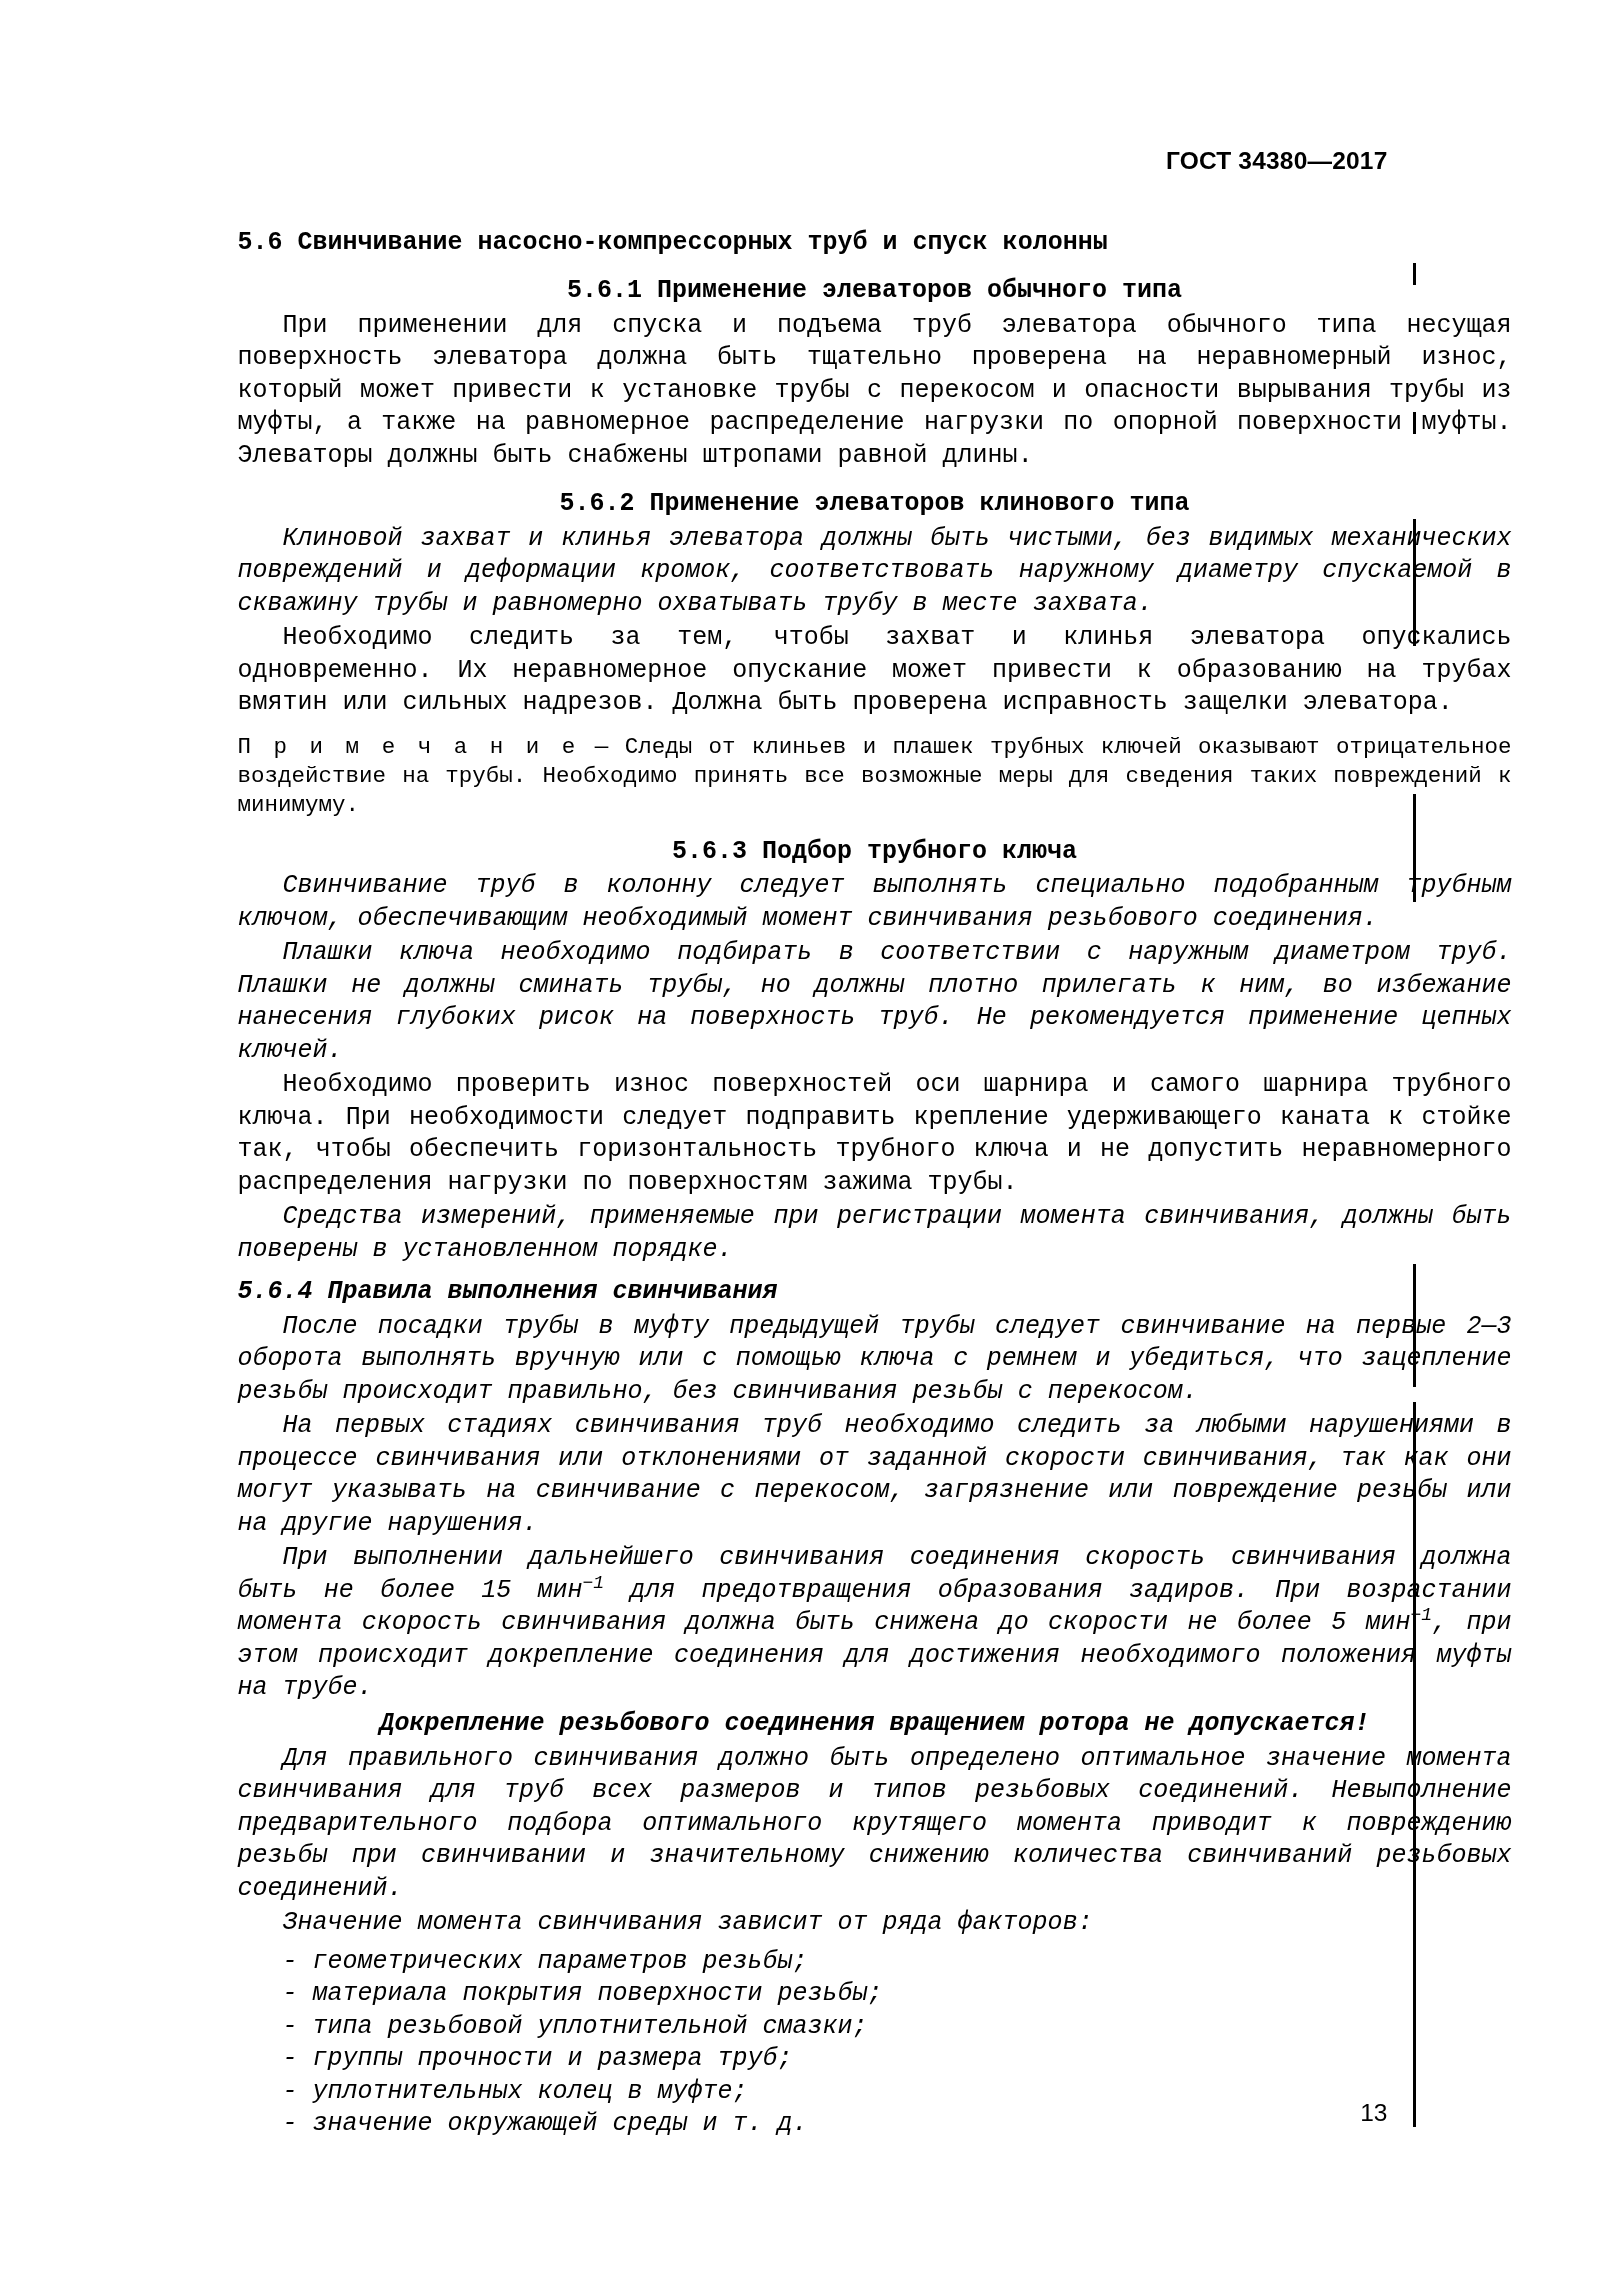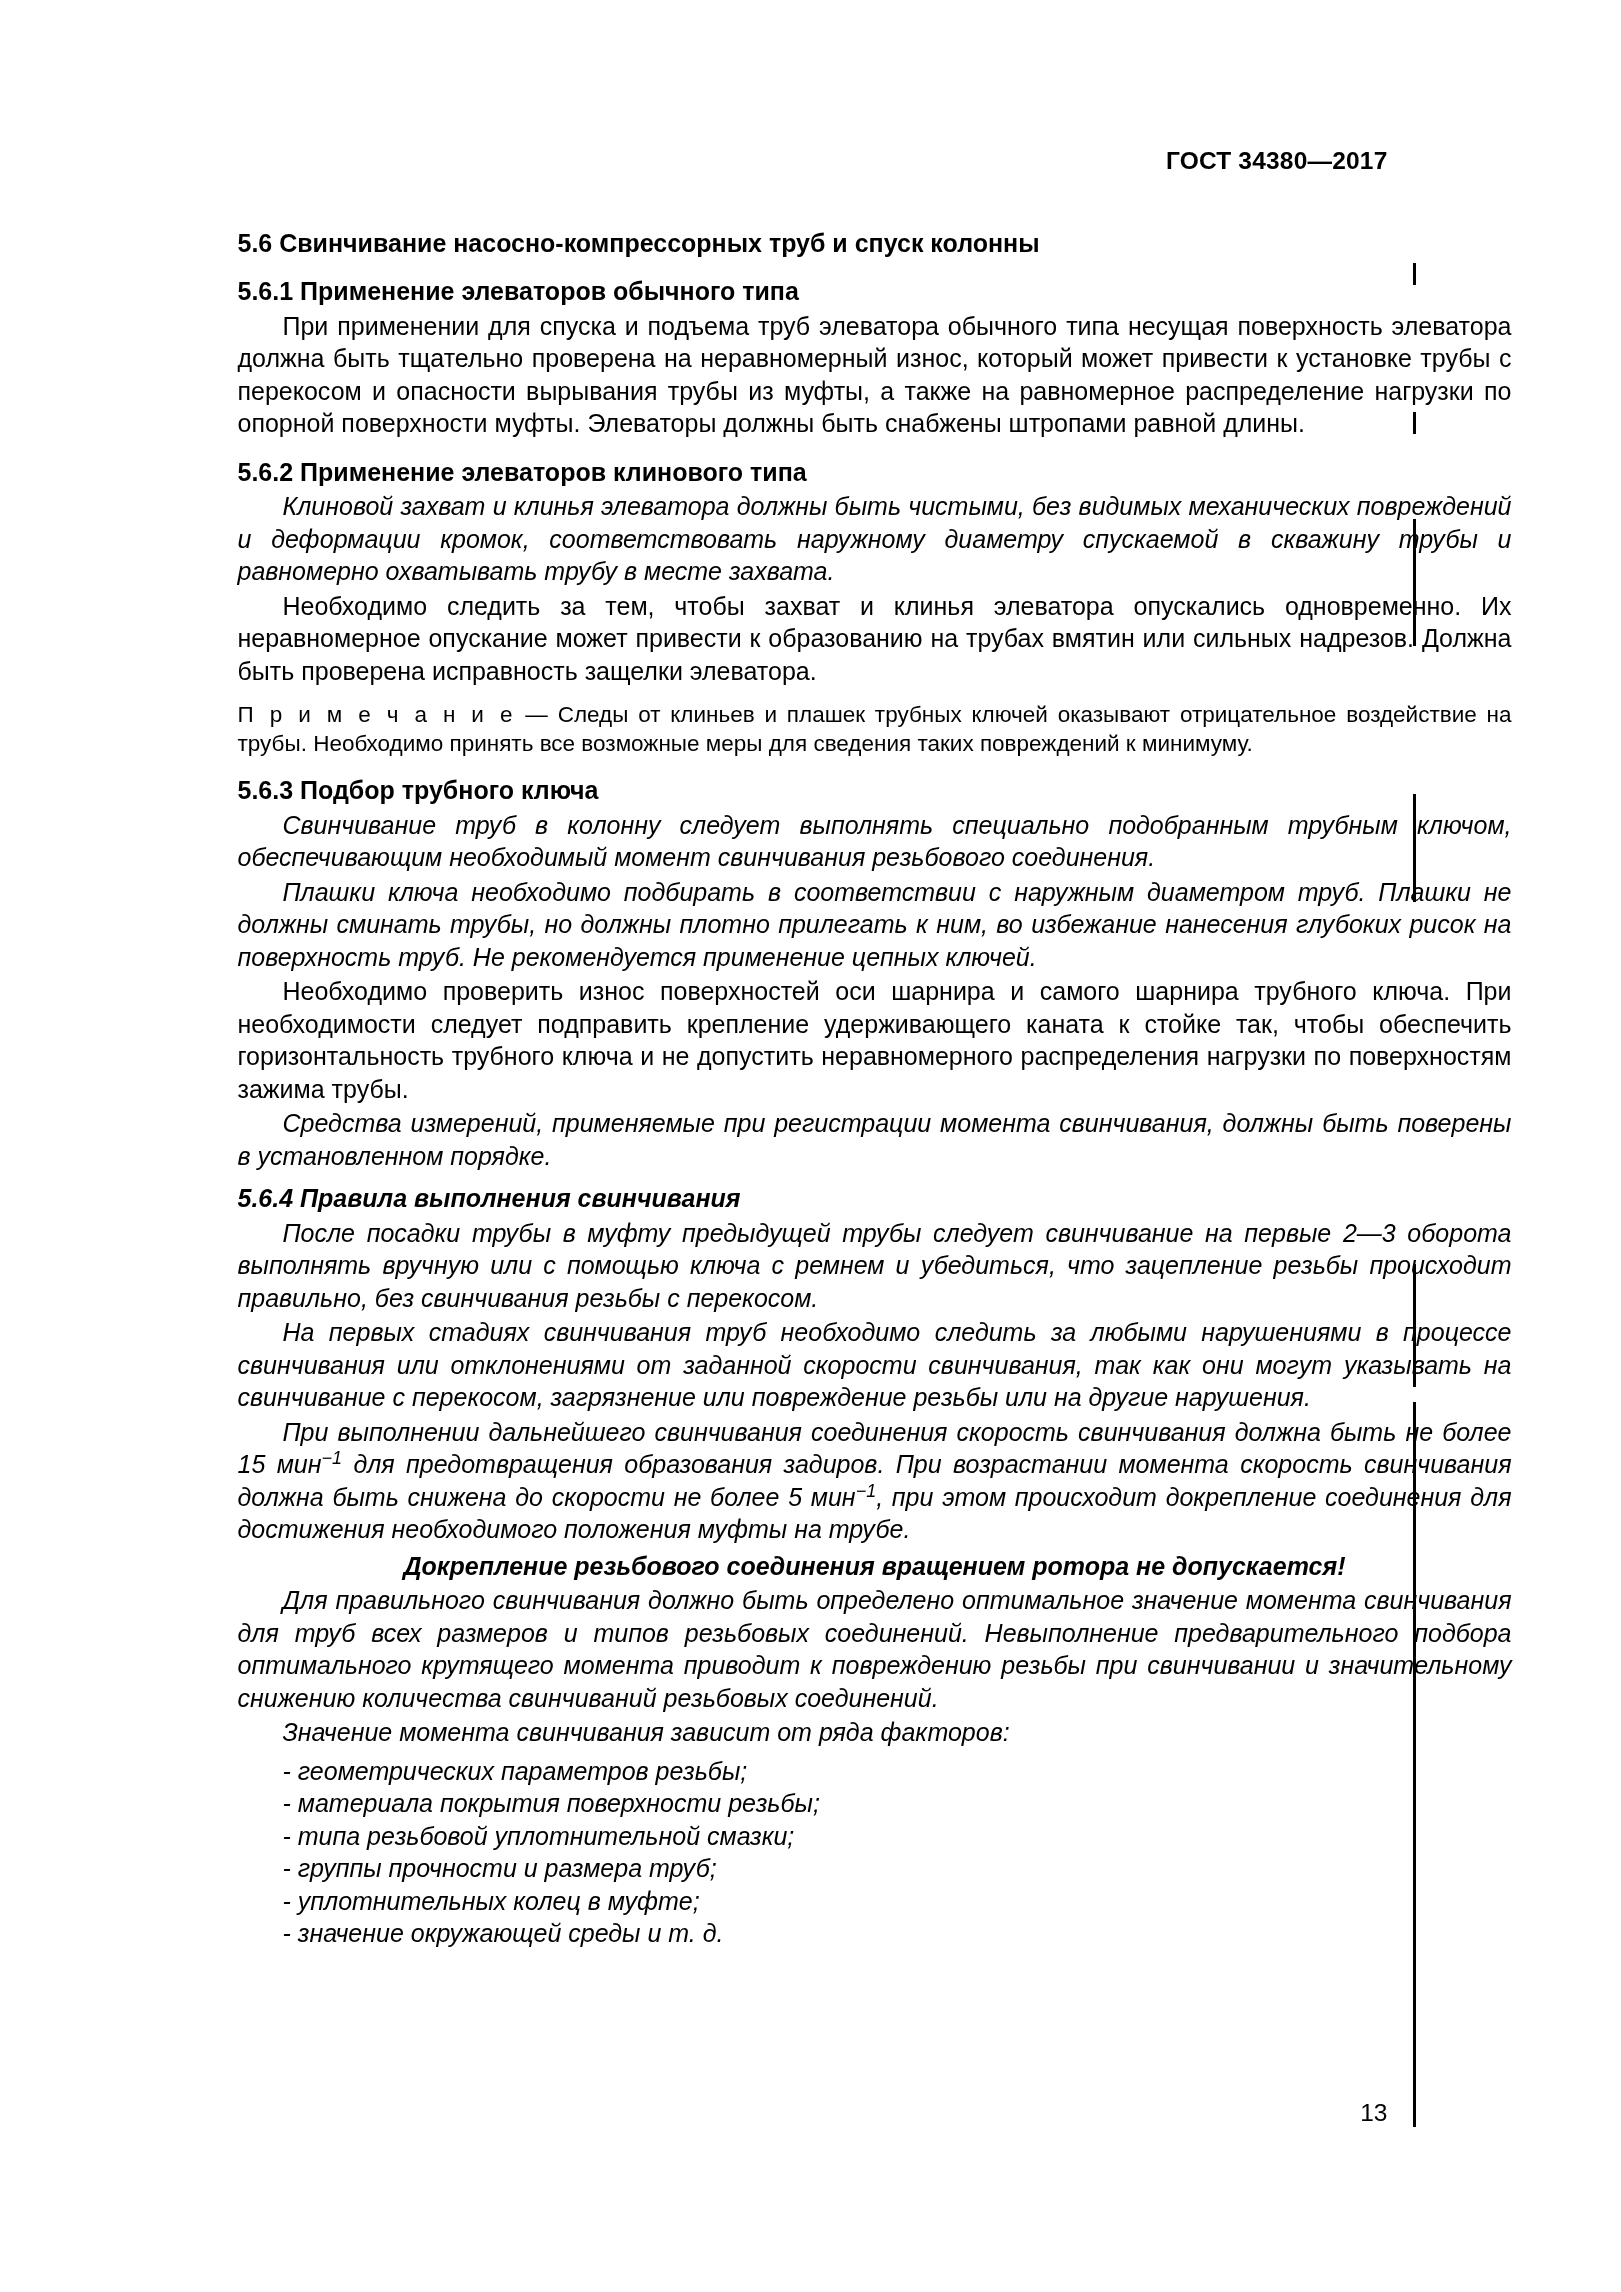"5.6 Свинчивание насосно-компрессорных" p { font-family: none -> Liberation Mono, monospace }
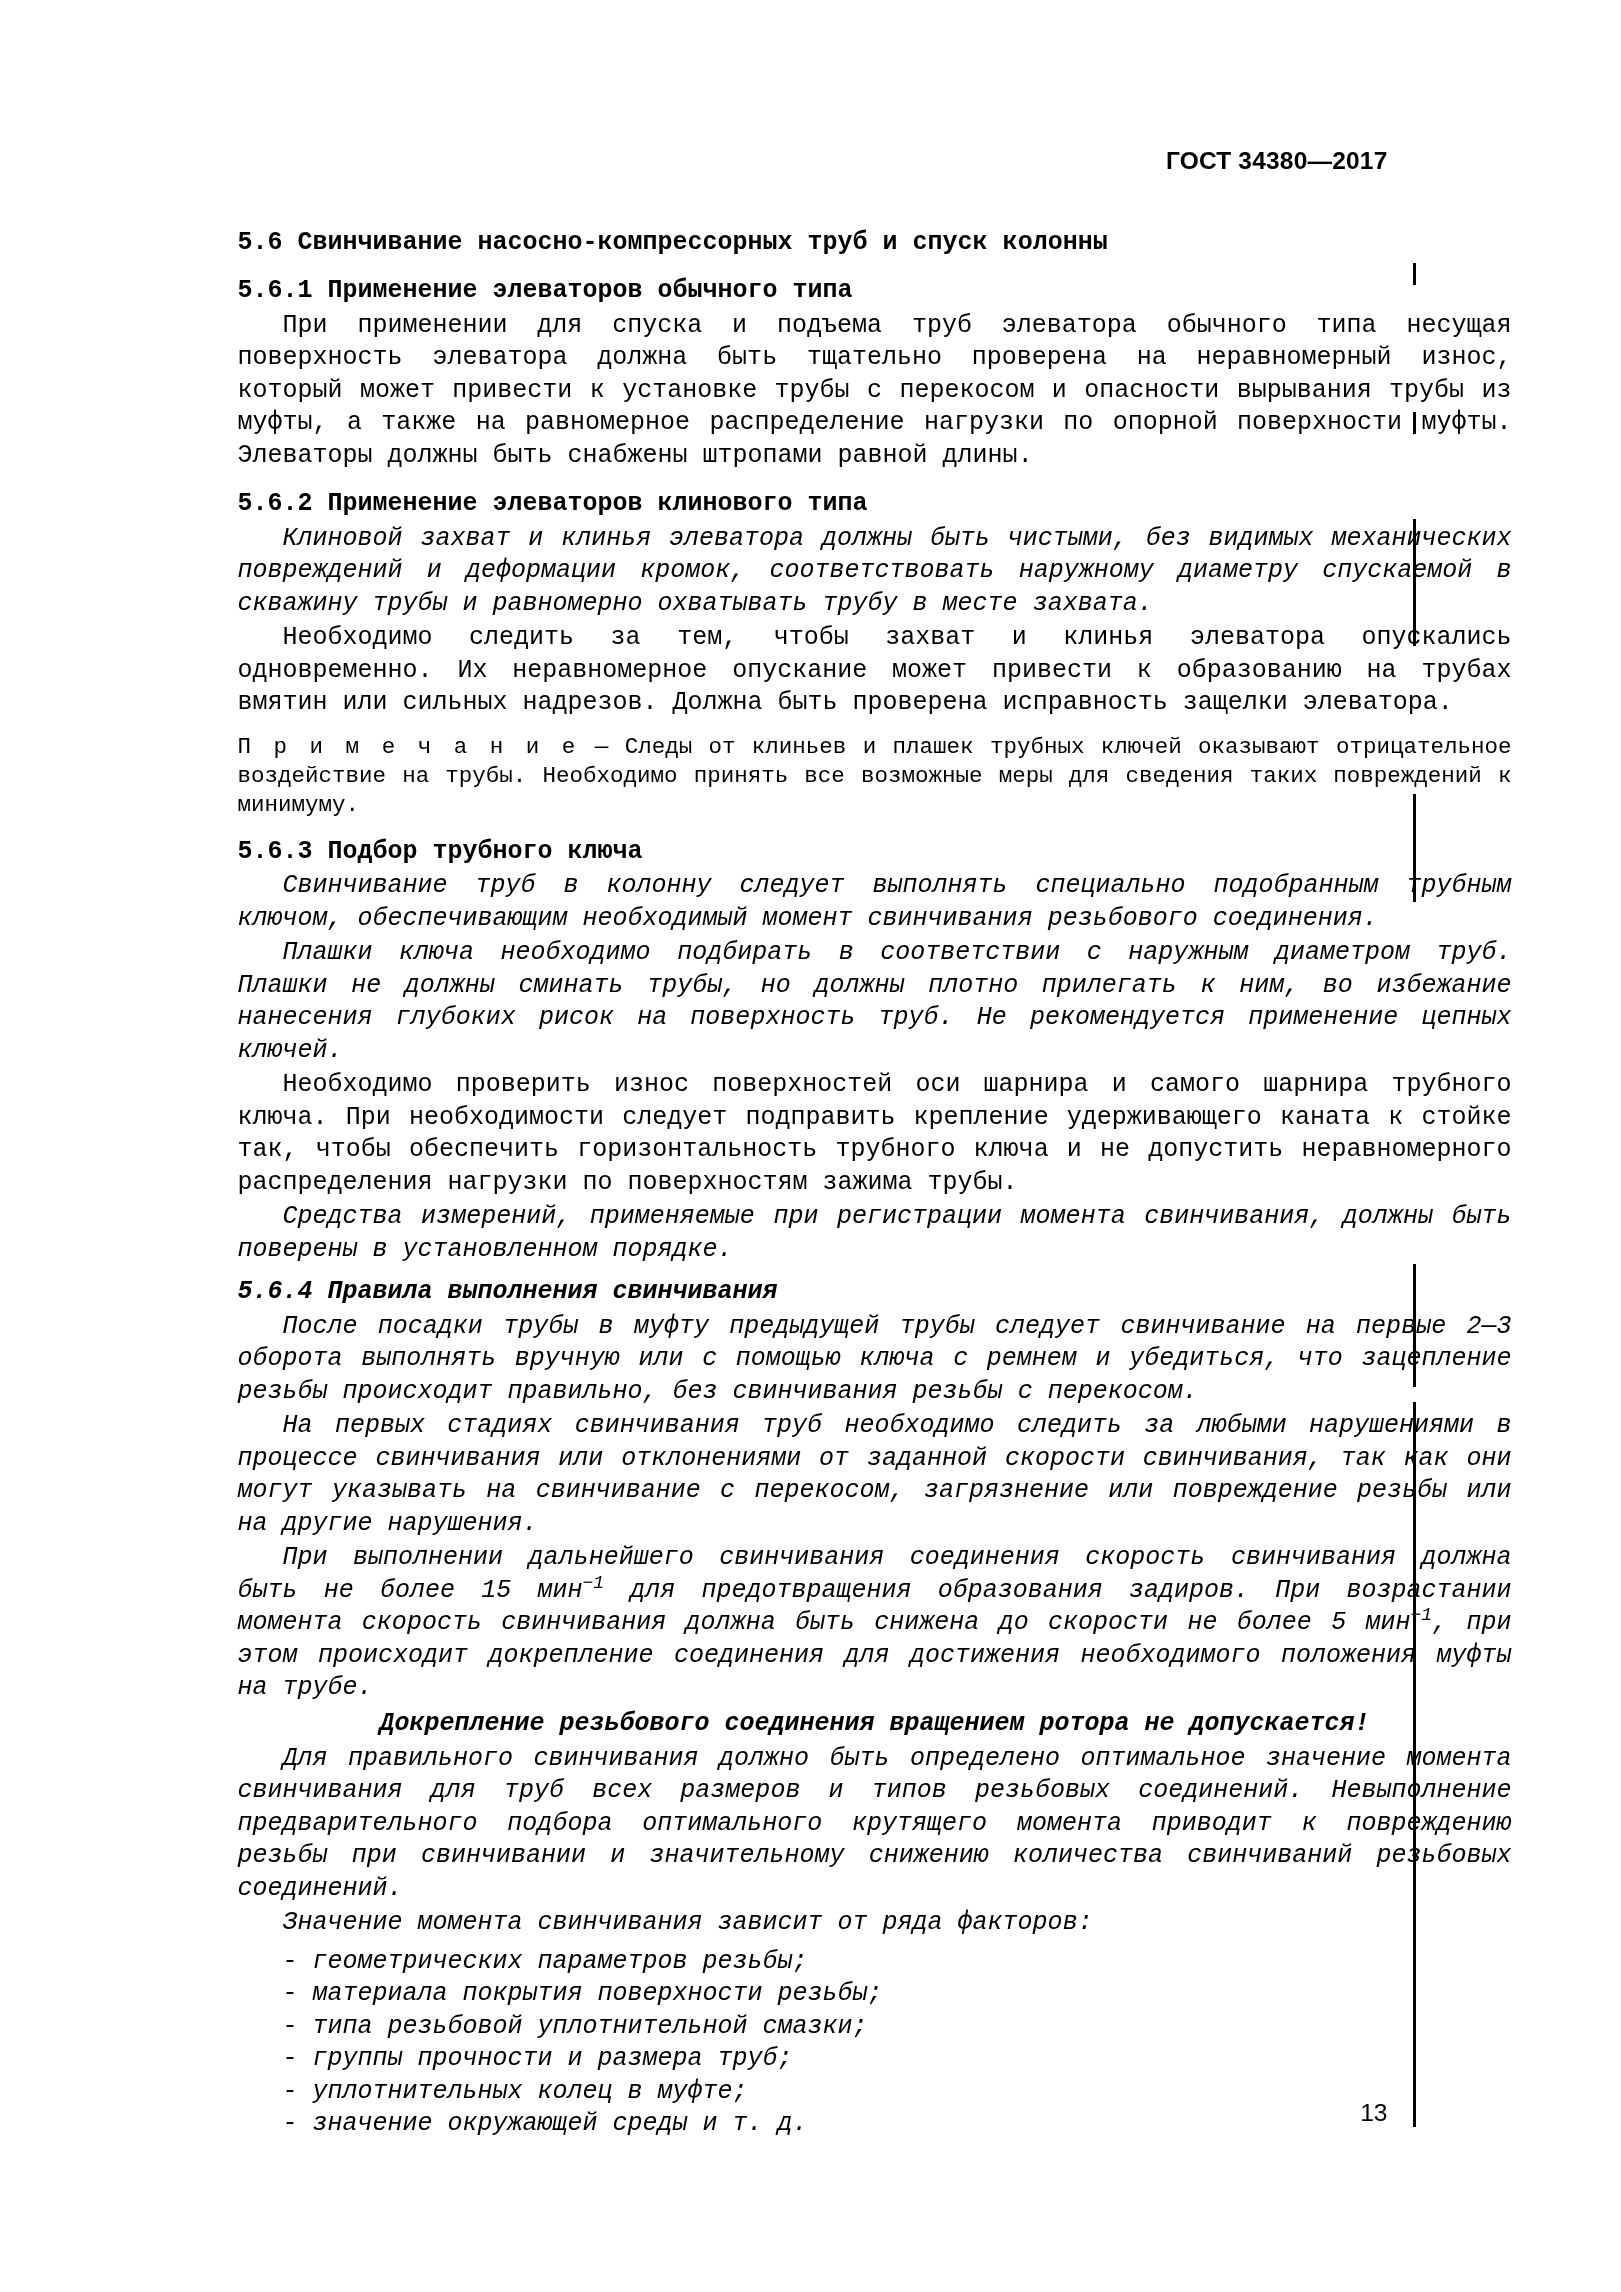"5.6.1 Применение элеваторов обычного" .h-bold-sub { text-align: left -> center }
